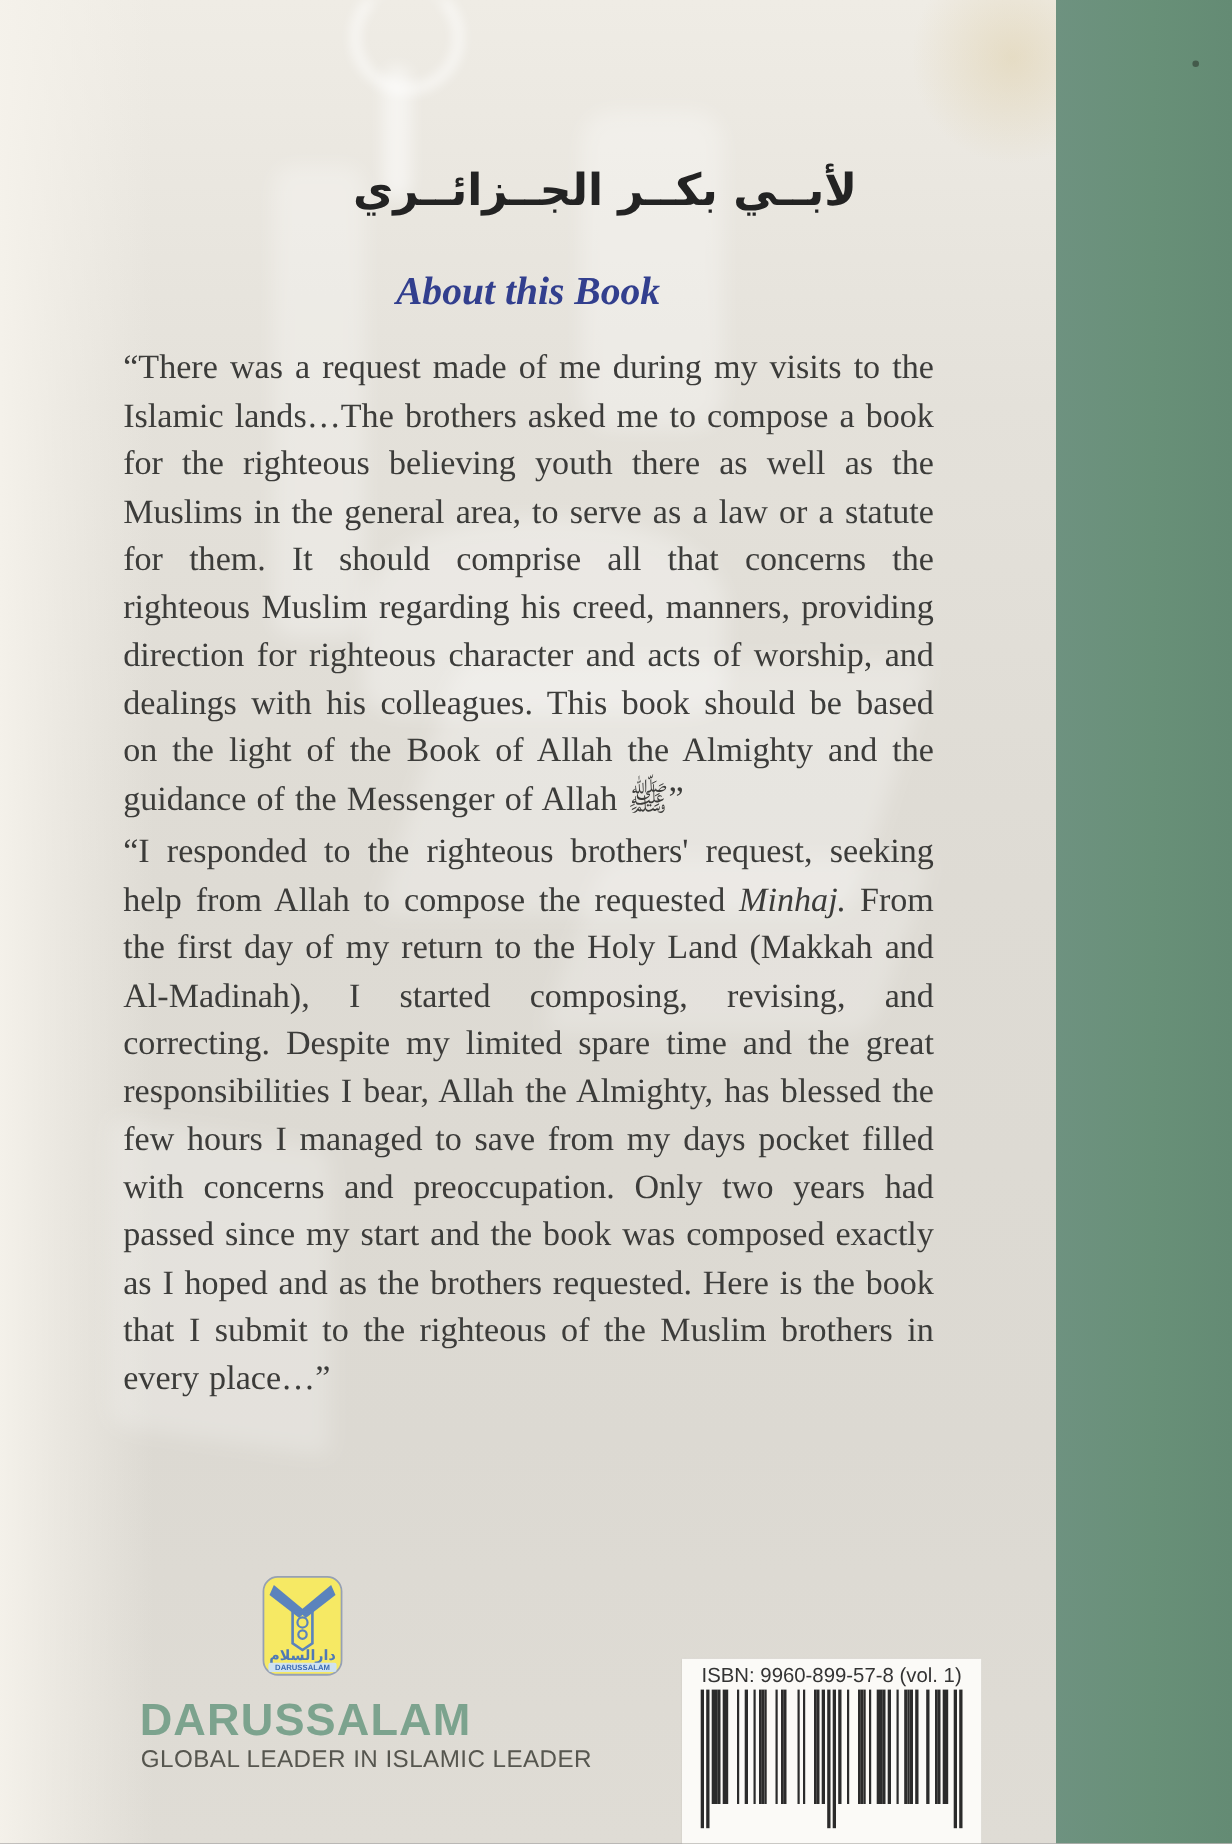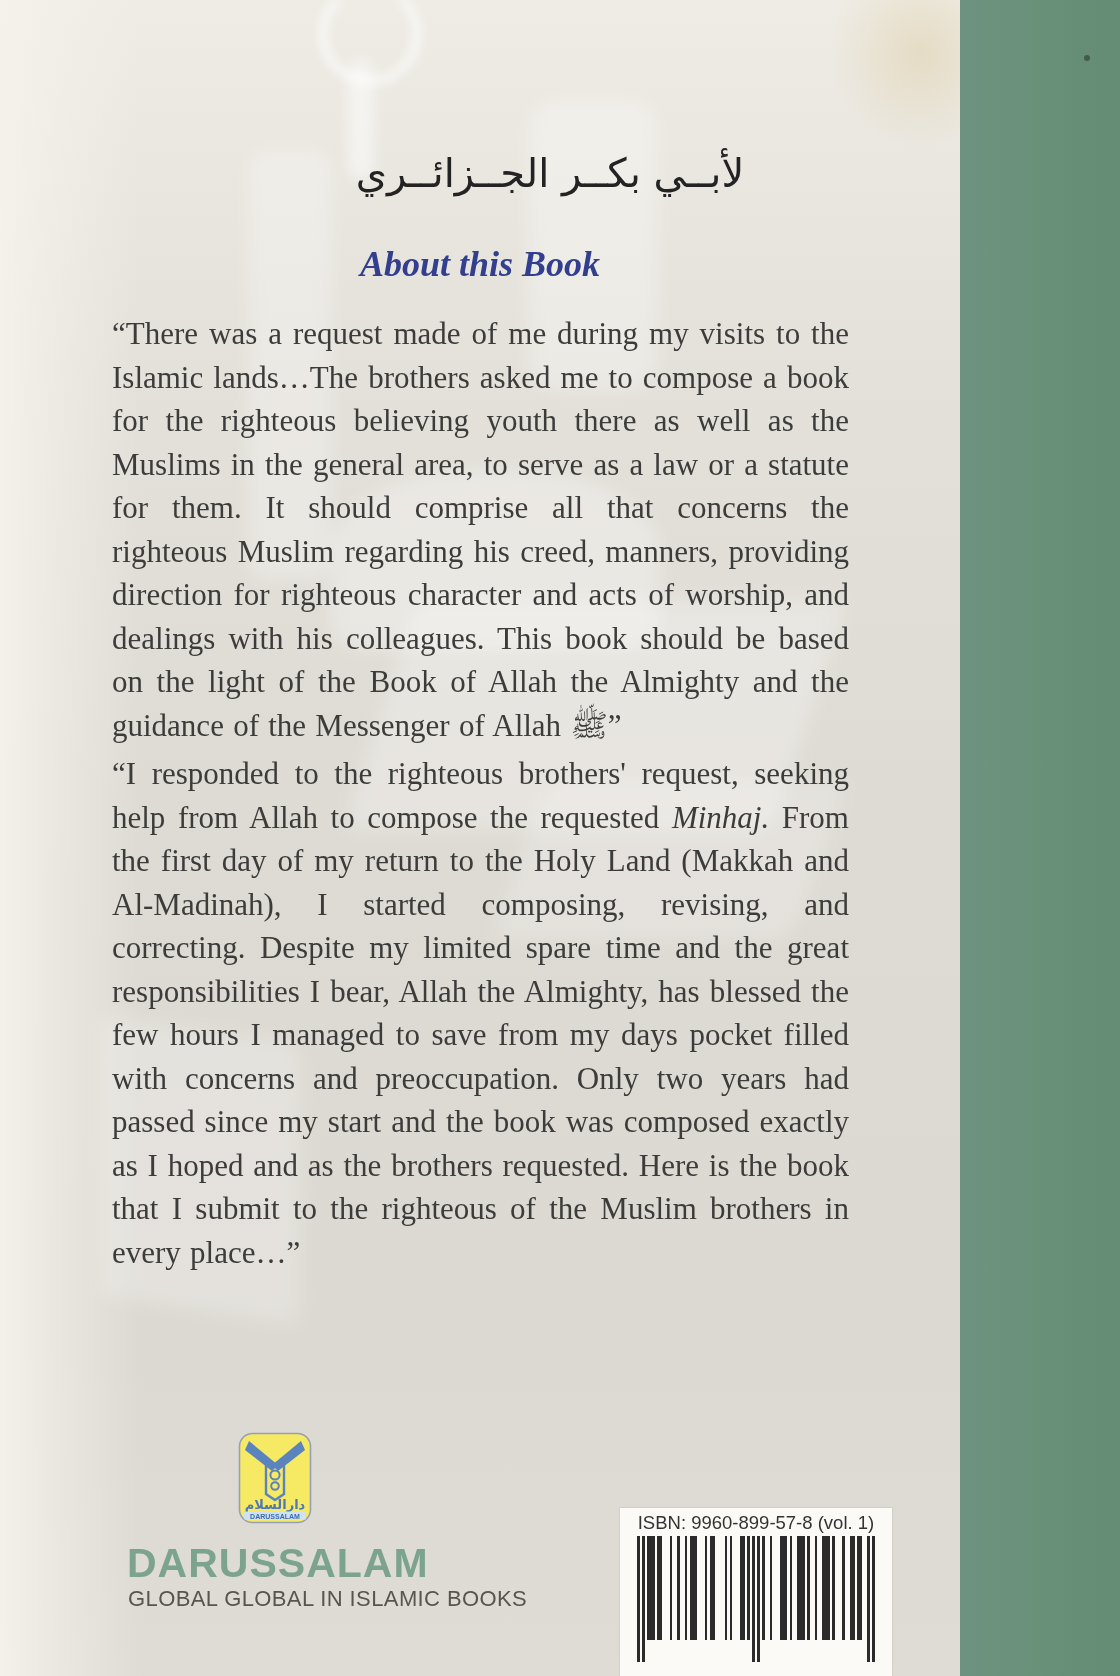"لأبــي بكــر الجــزائــري" .arabic-author { font-weight: 400 -> 700 }
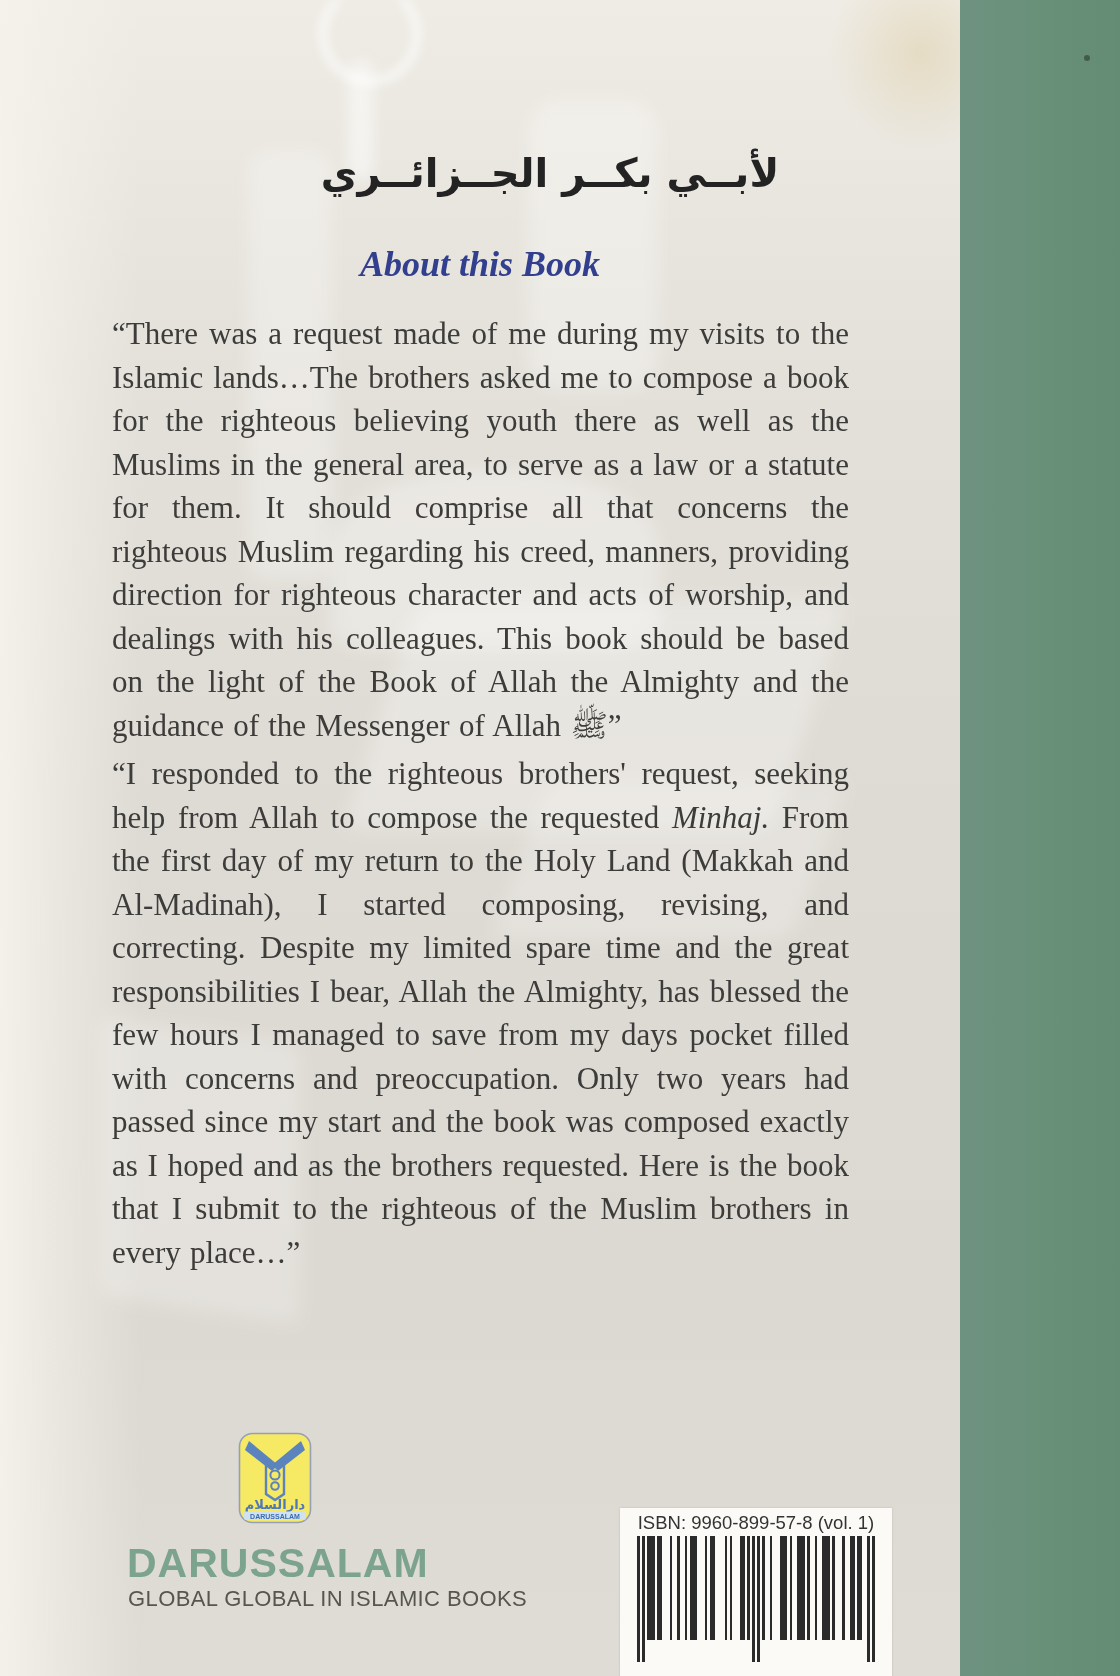"GLOBAL GLOBAL IN ISLAMIC BOOKS" div.publisher-tagline { text: GLOBAL IN ISLAMIC BOOKS -> LEADER IN ISLAMIC LEADER }
